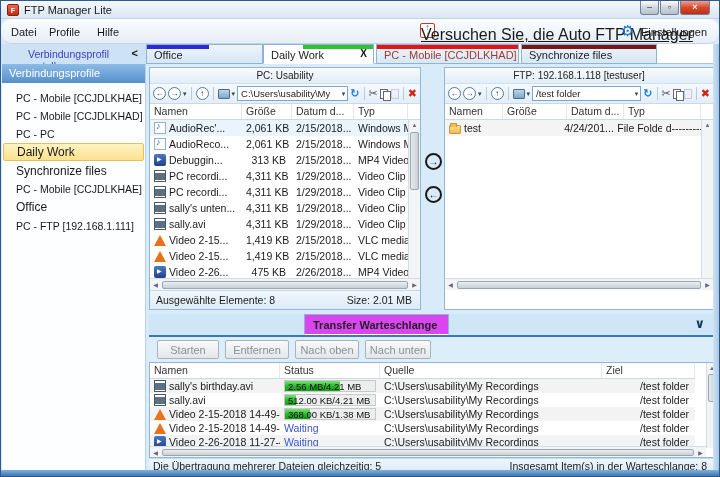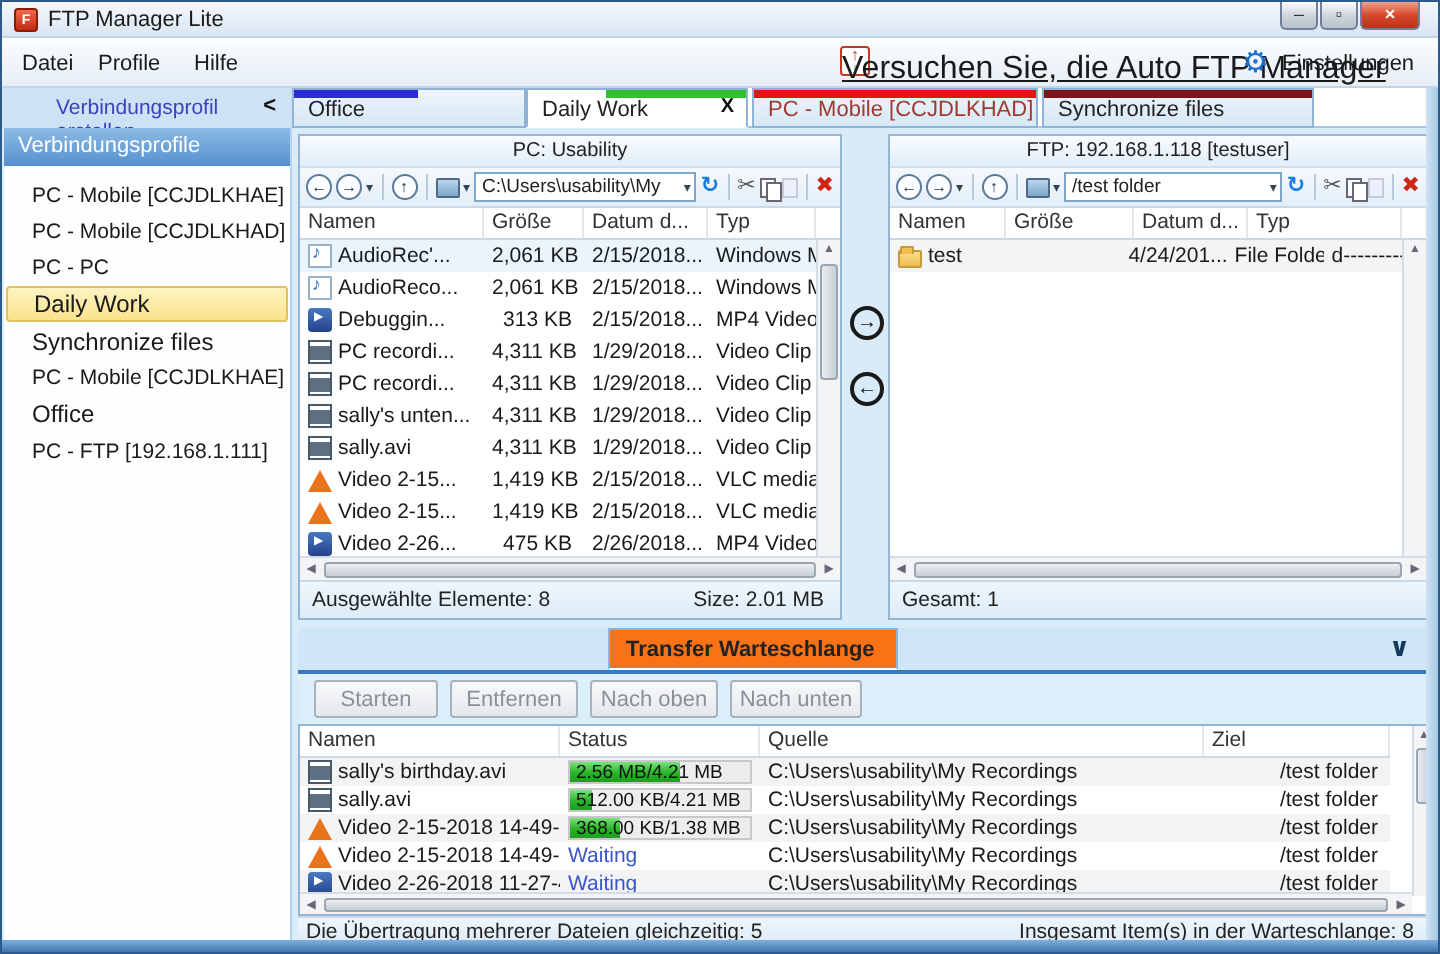"Datei" .menubar { border-radius: none -> 10px }
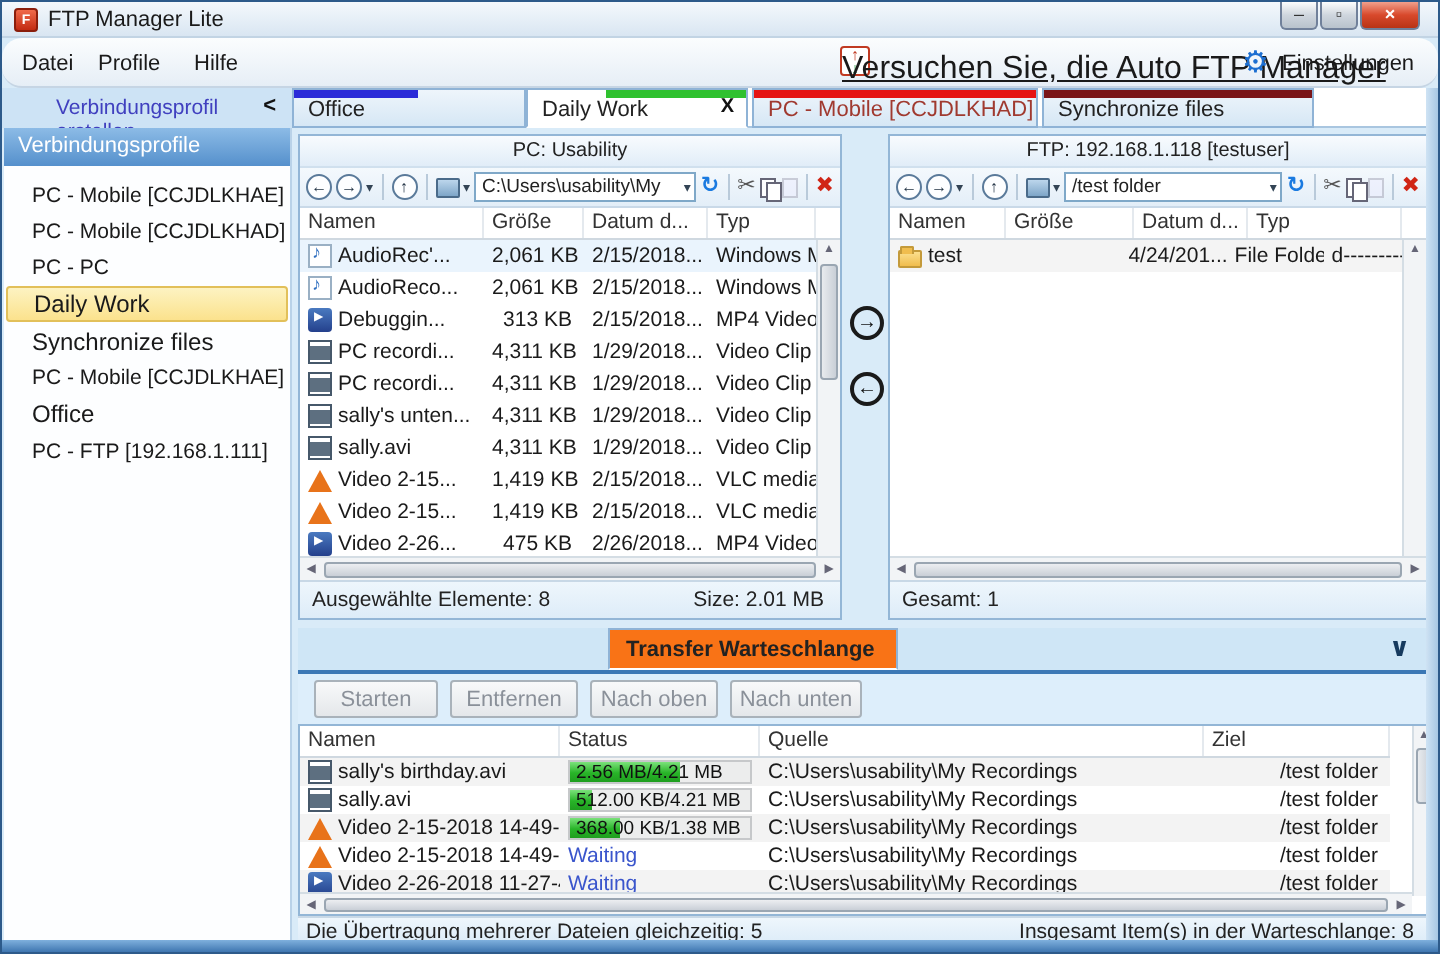"Gesamt: 1" div.pstatus { html: <div> <span>Gesamt: 1</span> </div> -> none }
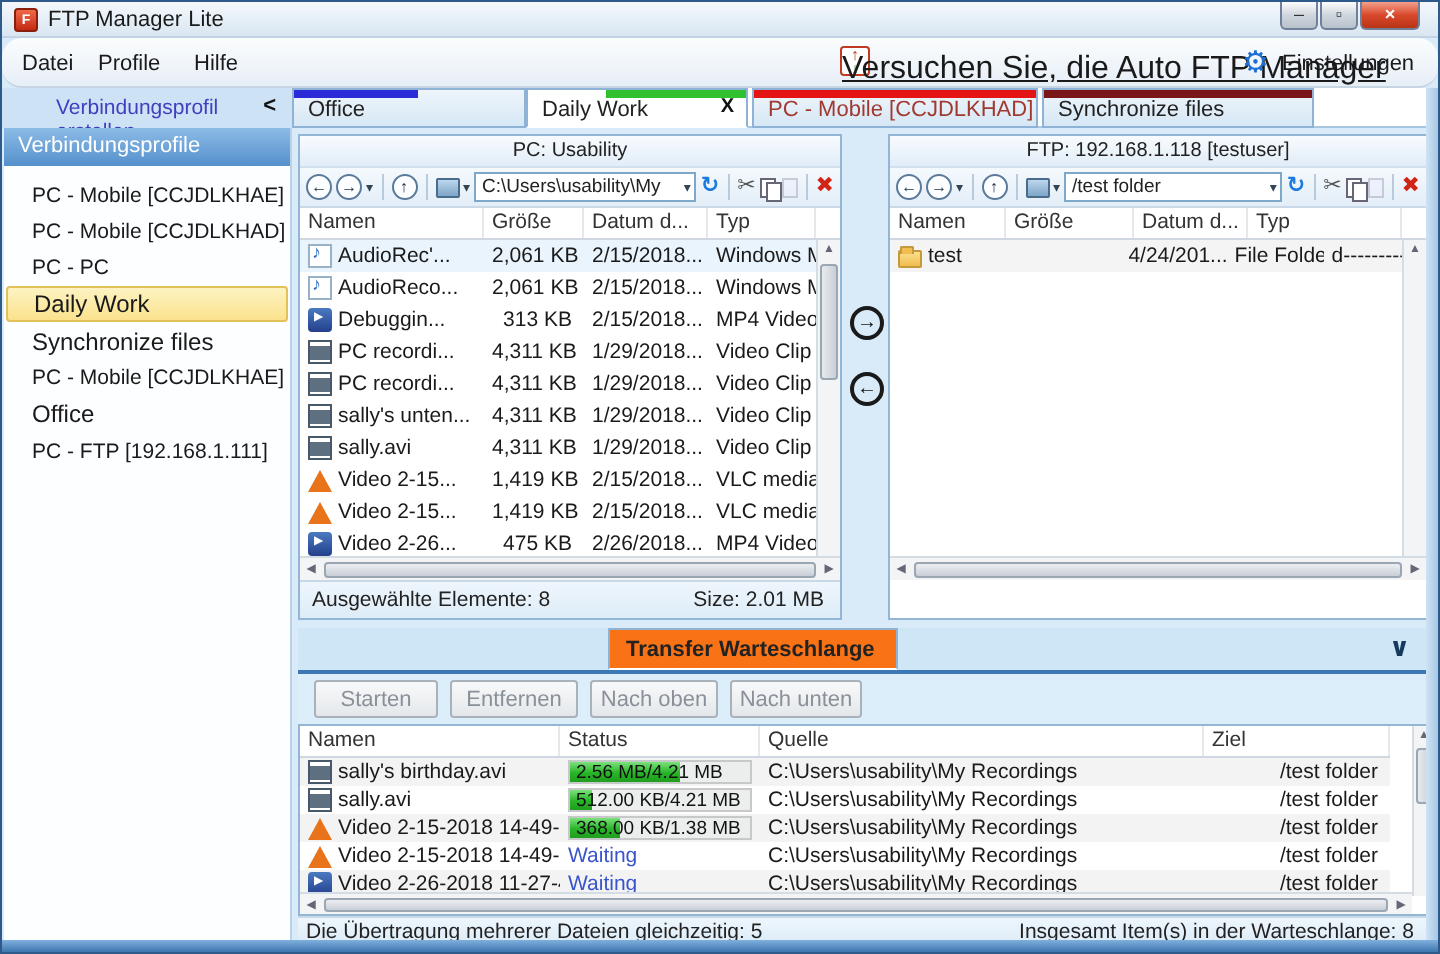"Transfer Warteschlange" .qtab.active { background: #f97316 -> #d946ef }
